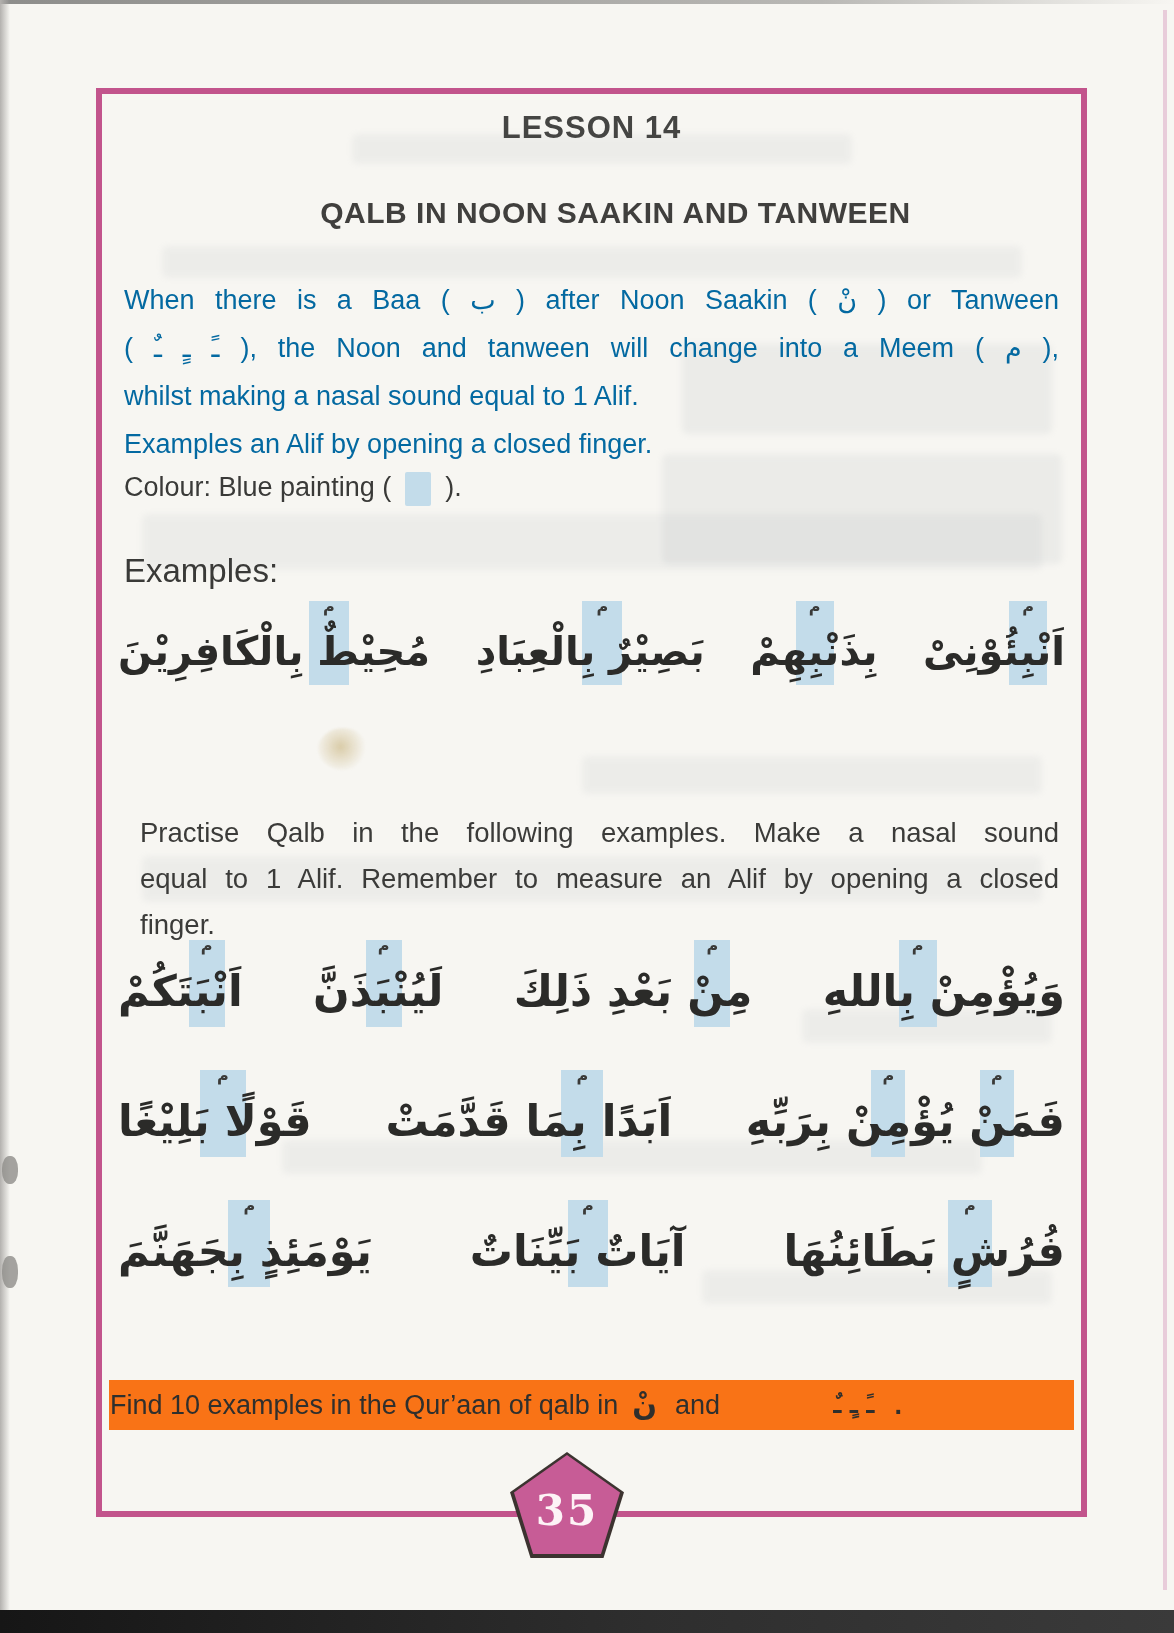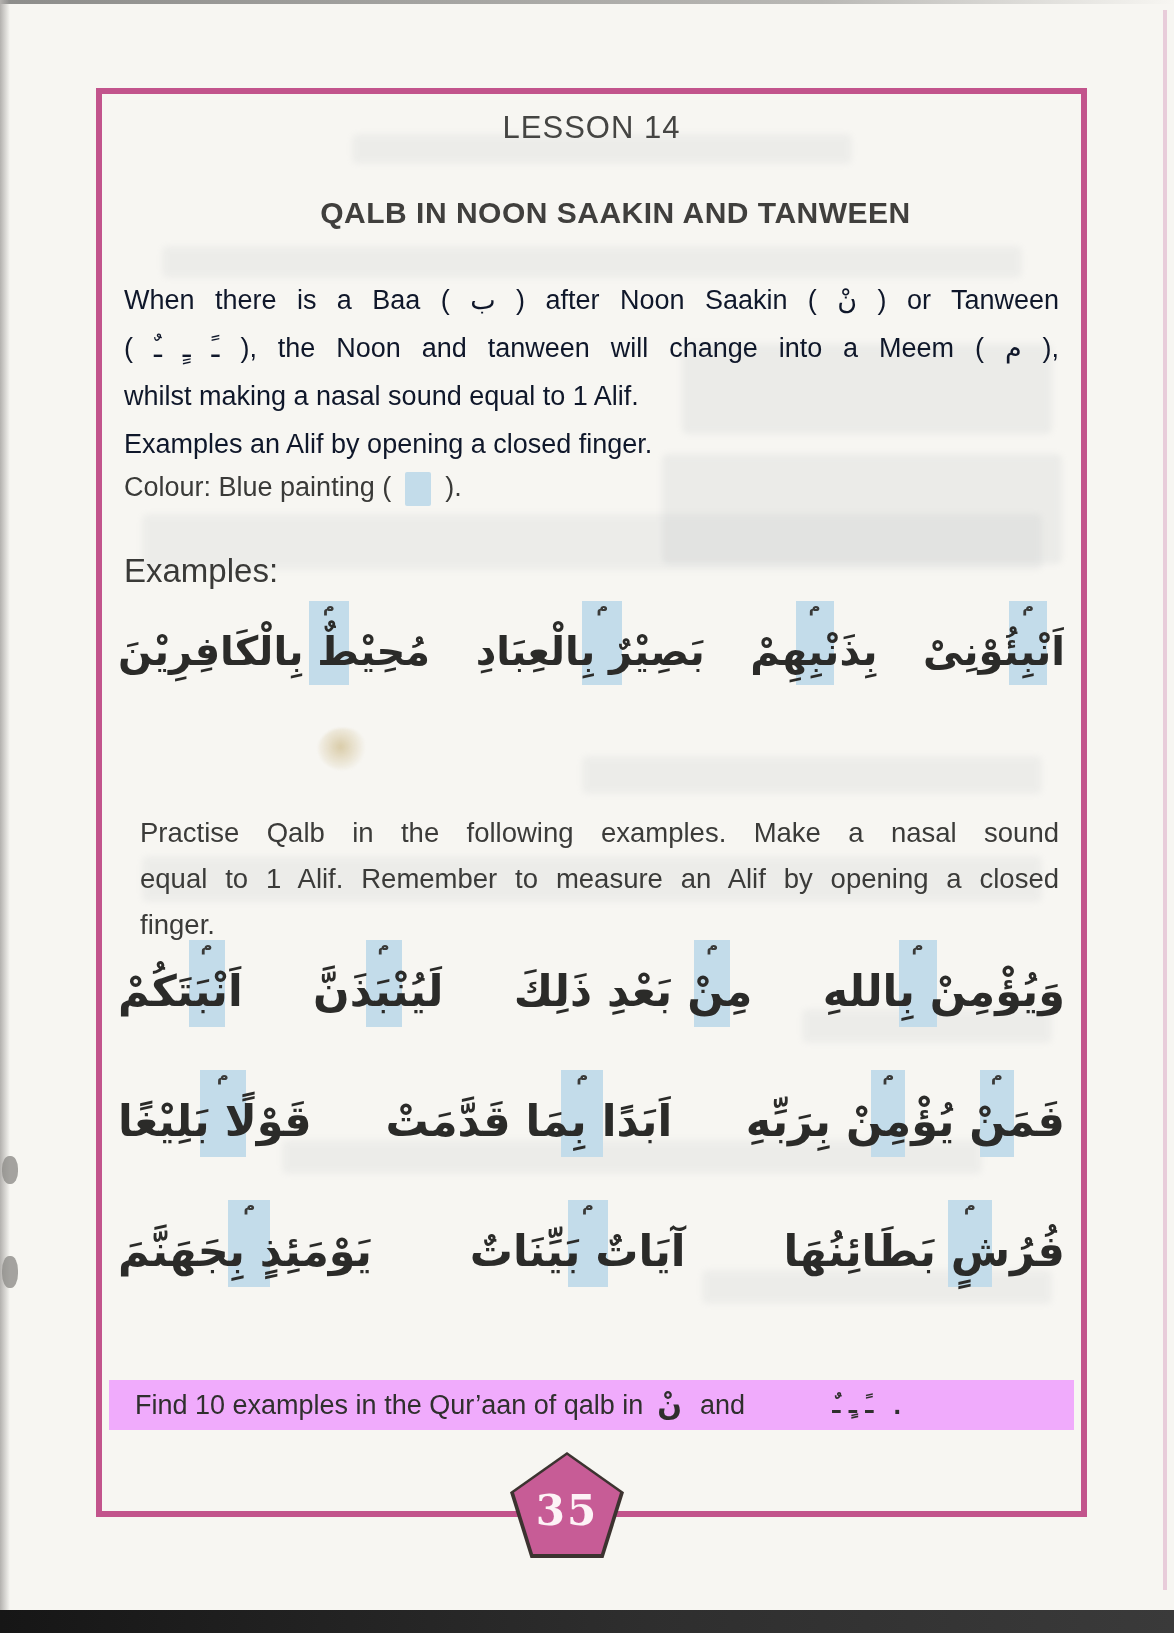"LESSON 14" .lesson { font-weight: normal -> bold }
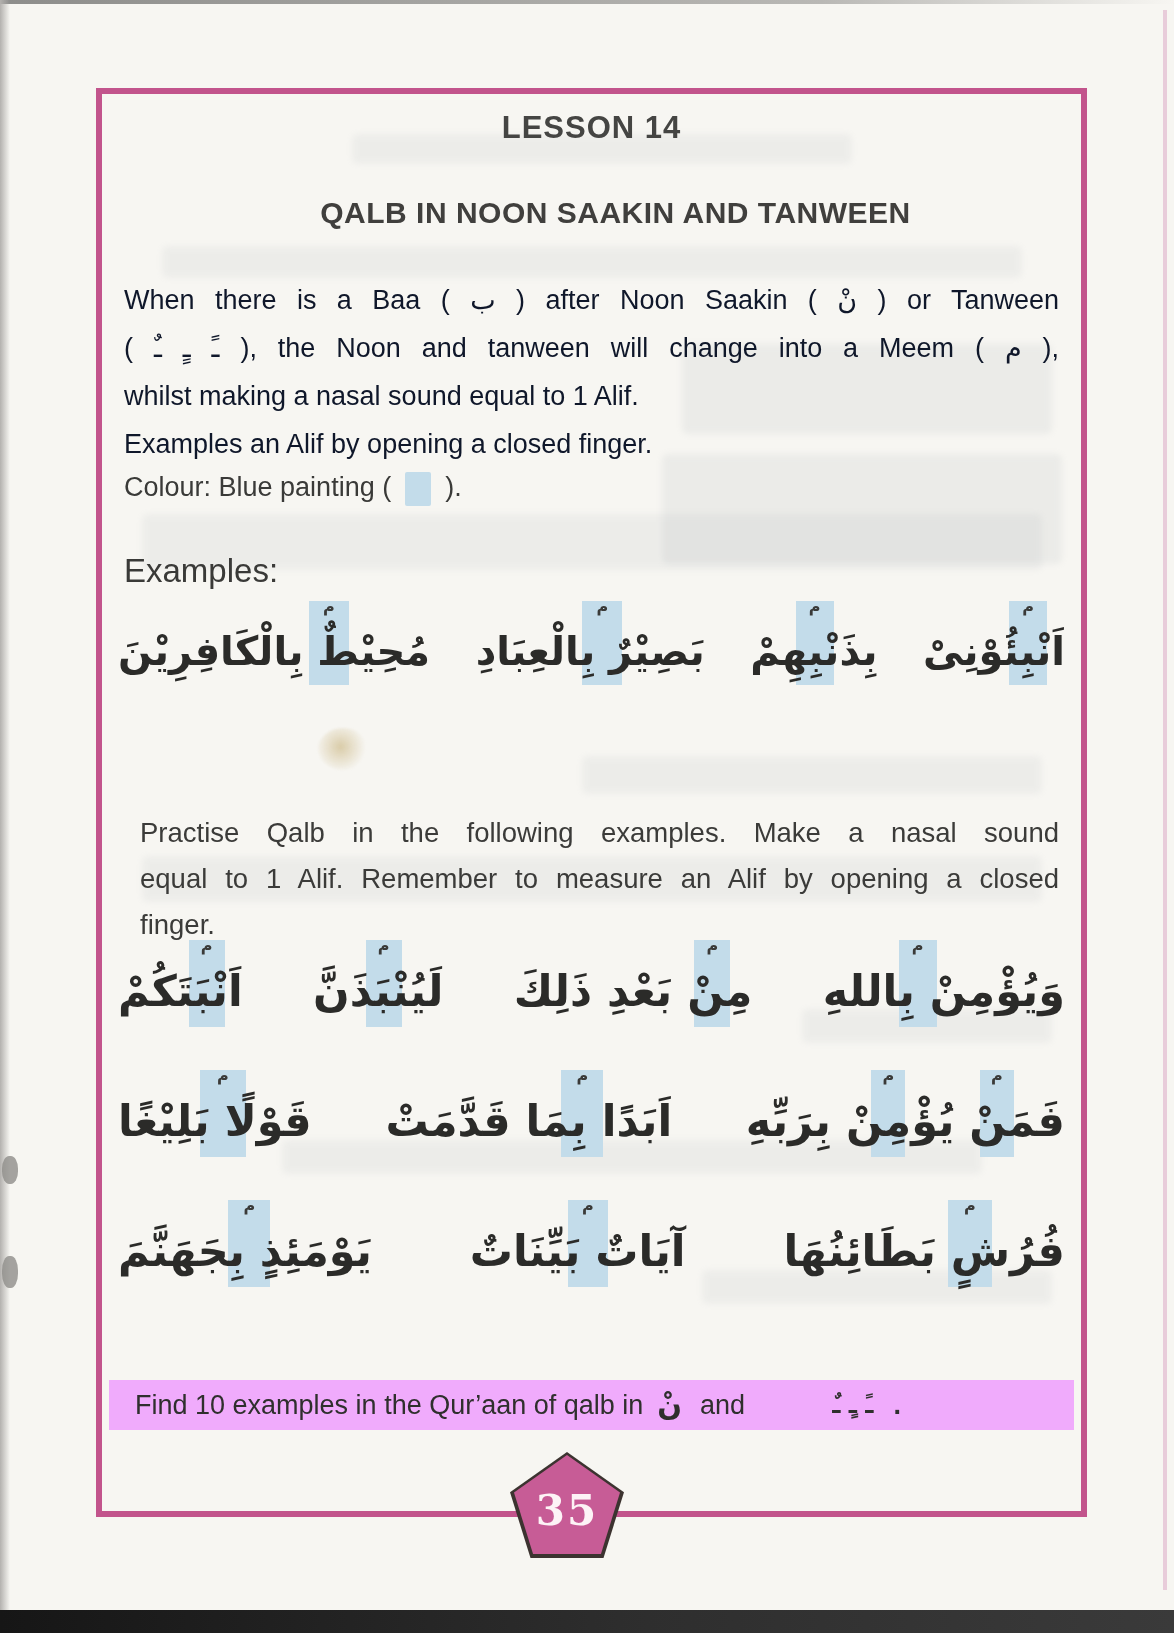"When there is a Baa" .intro { color: #0f172a -> #0369a1 }
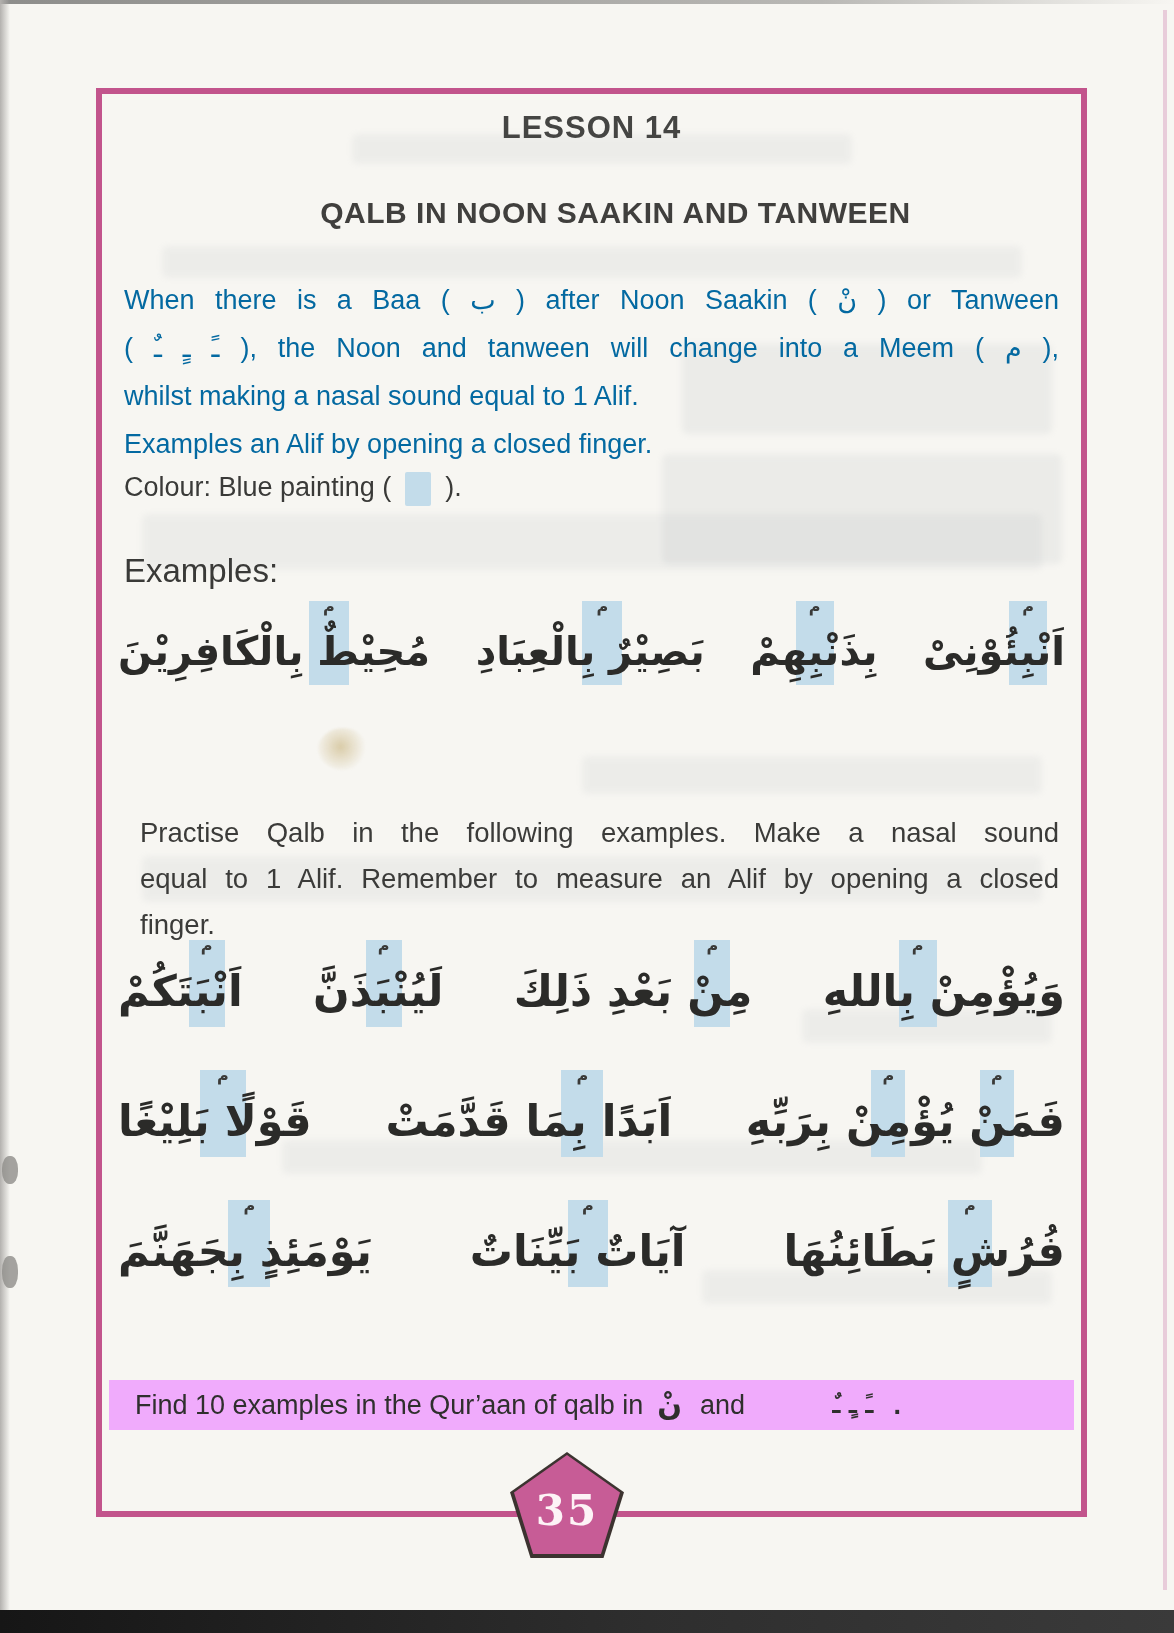"Find 10 examples in the" .findbar { background: #f0abfc -> #f97316; padding-left: 26px -> 1px }
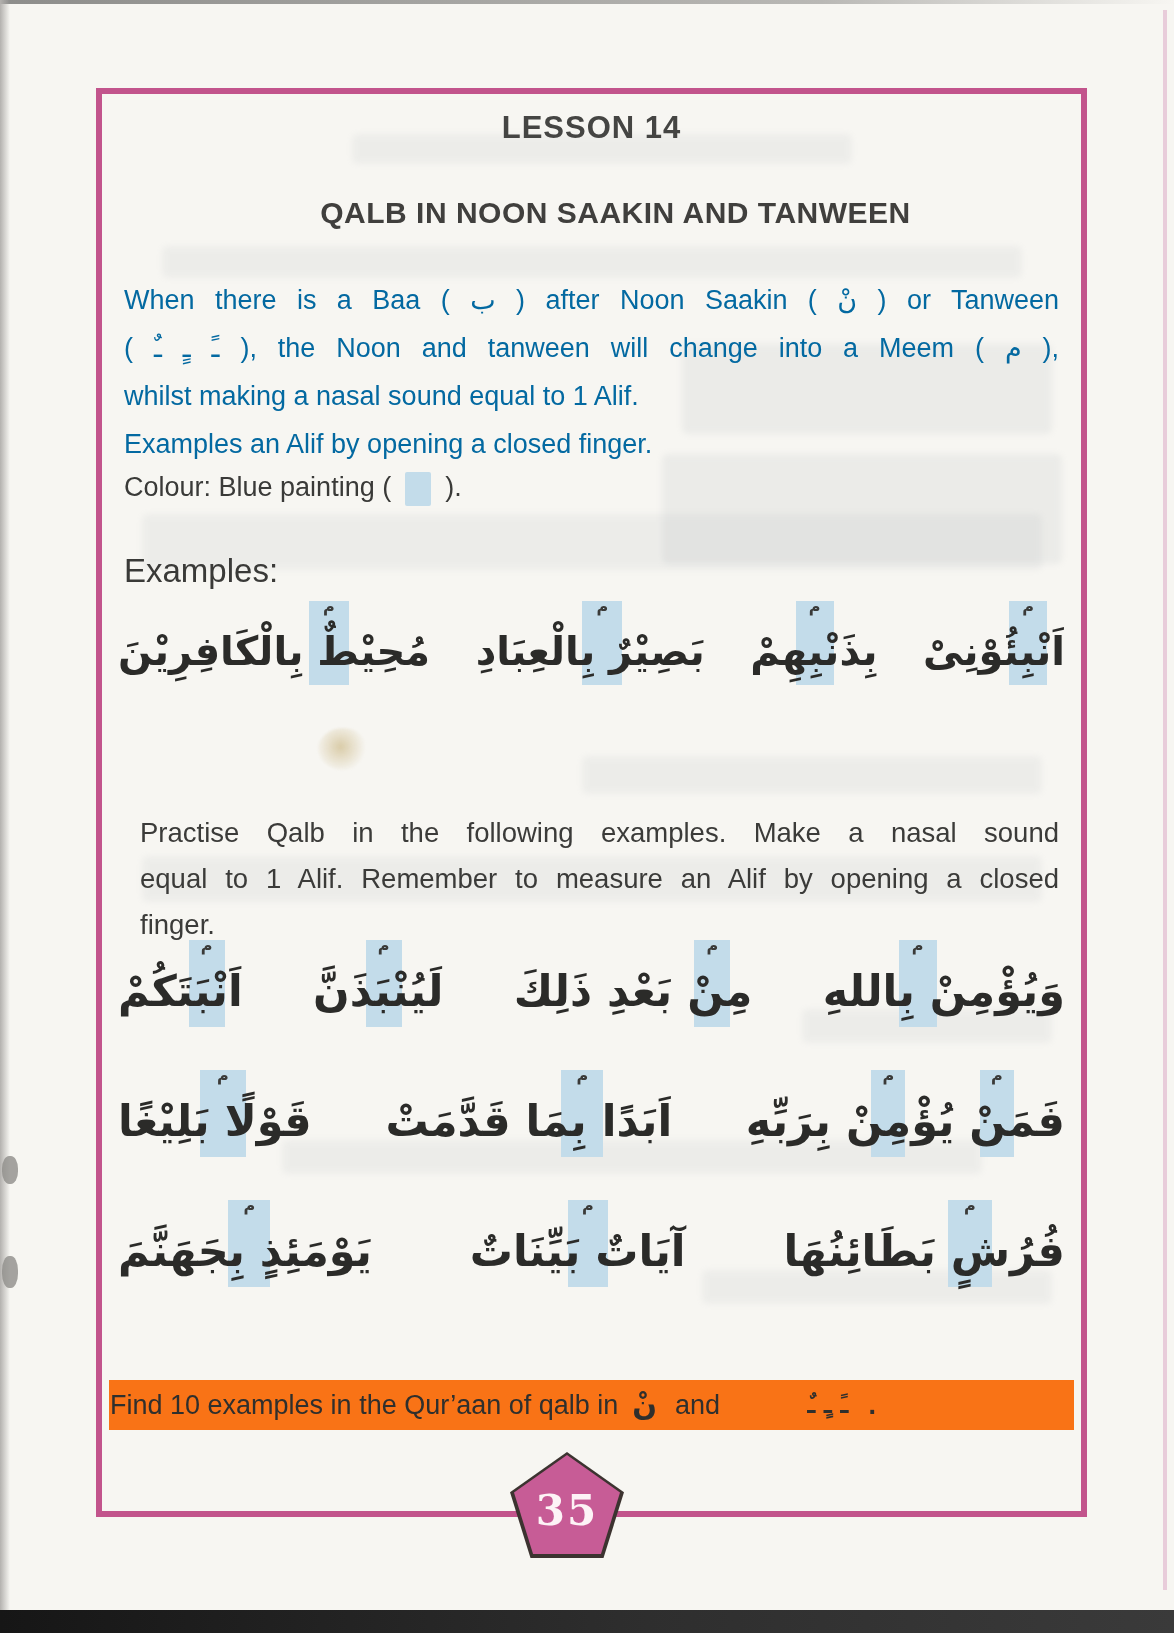"ـً ـٍ ـٌ" .findbar .ar-t { margin-left: 87px -> 113px }
